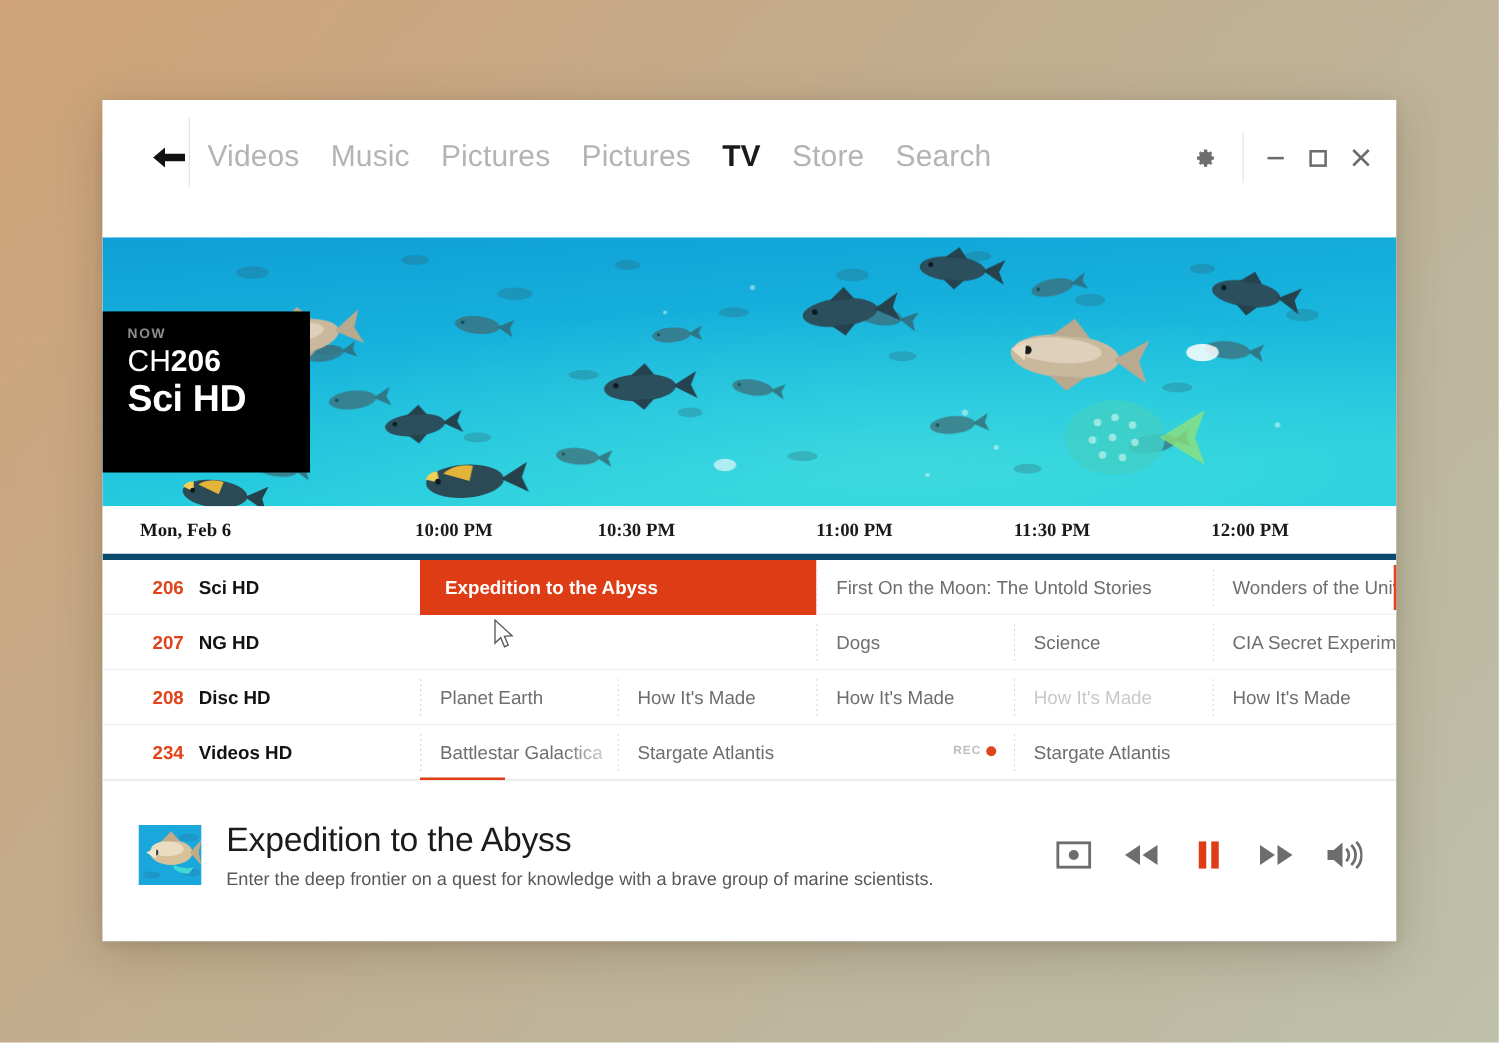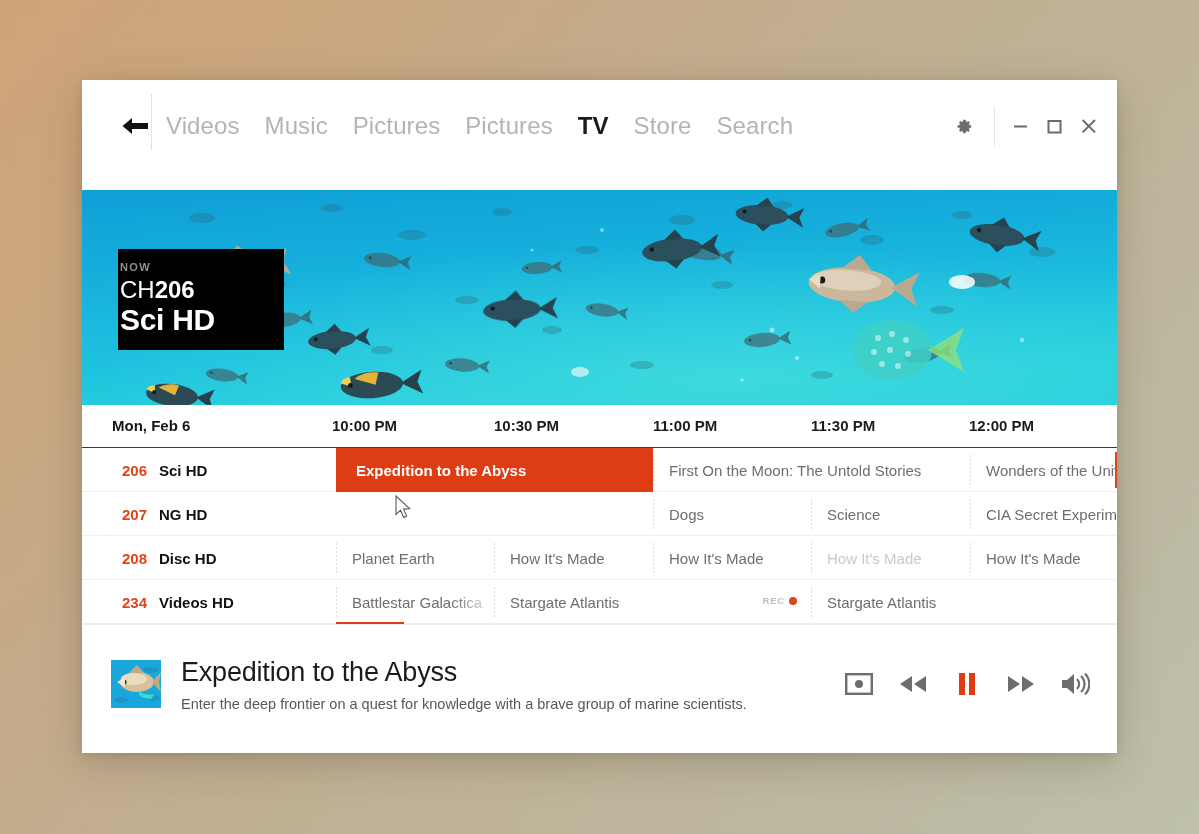"NOW" .nowbadge { height: 101px -> 129px; margin-left: 36px -> none; padding: 12px 0 0 2px -> 12px 0 0 20px }
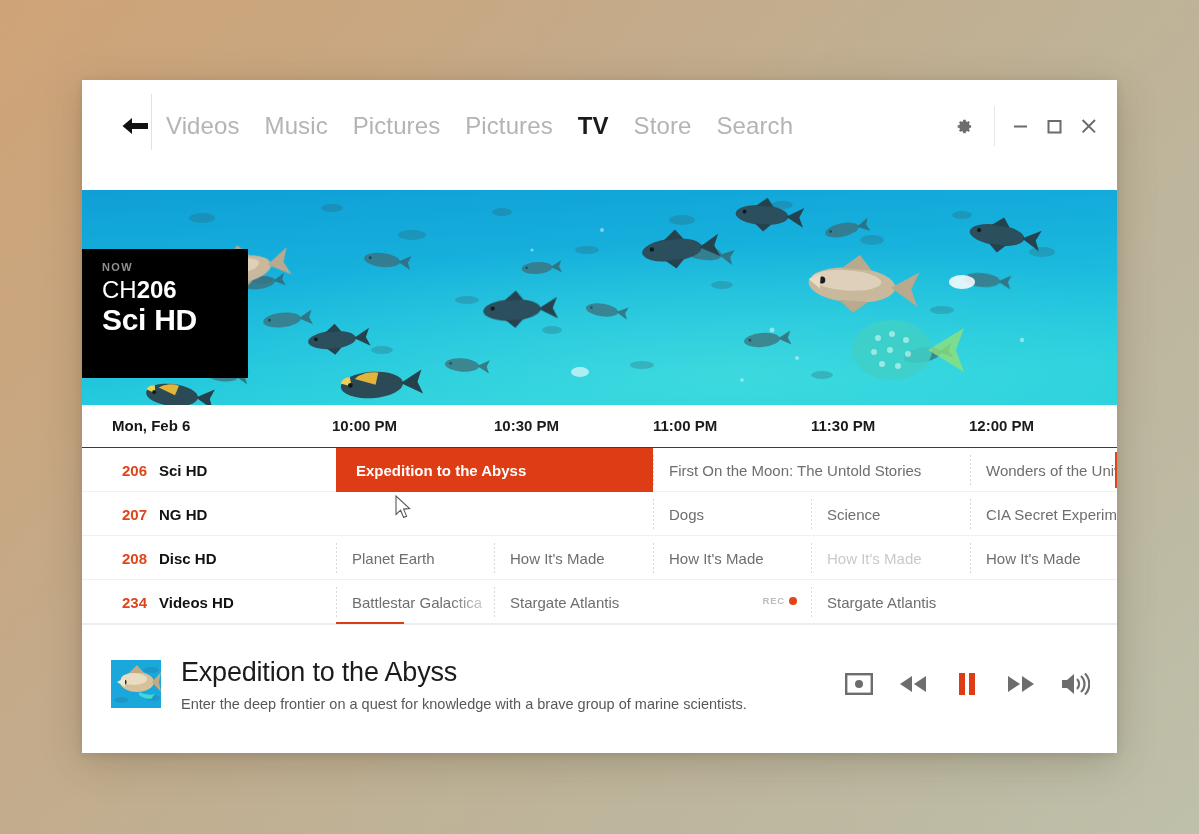"Mon, Feb 6" .timerow { border-bottom: 1px solid #0c4a6e -> 5px solid #0c4a6e; font-family: none -> Liberation Serif, serif }
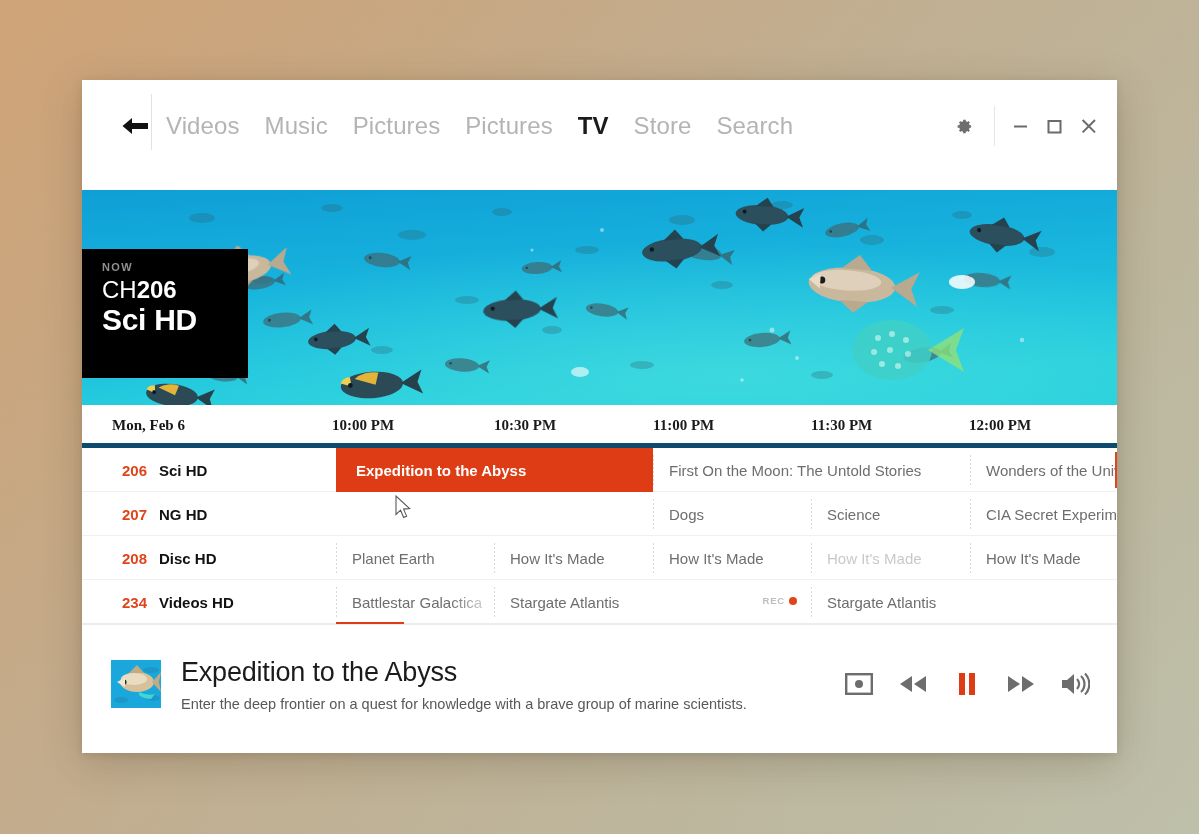"10:30 PM" div.tlabel { left: 412px -> 396px }
